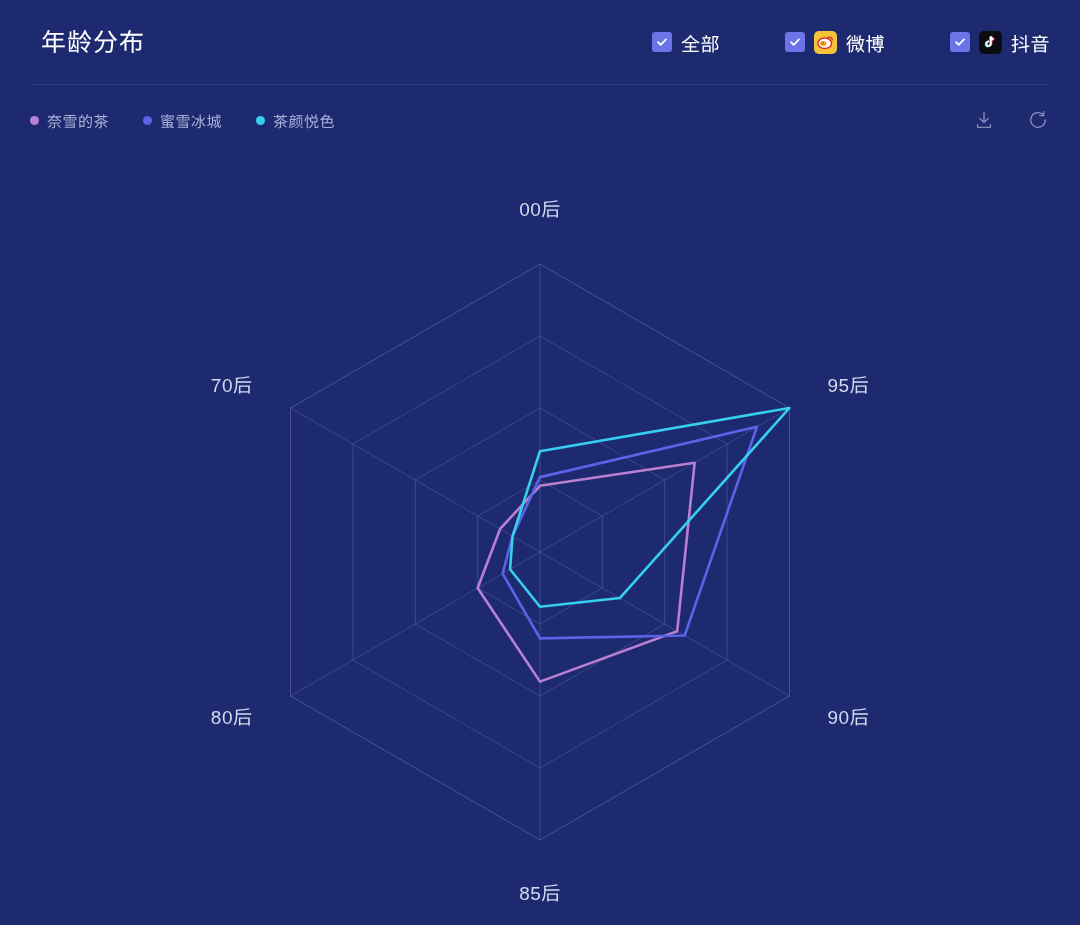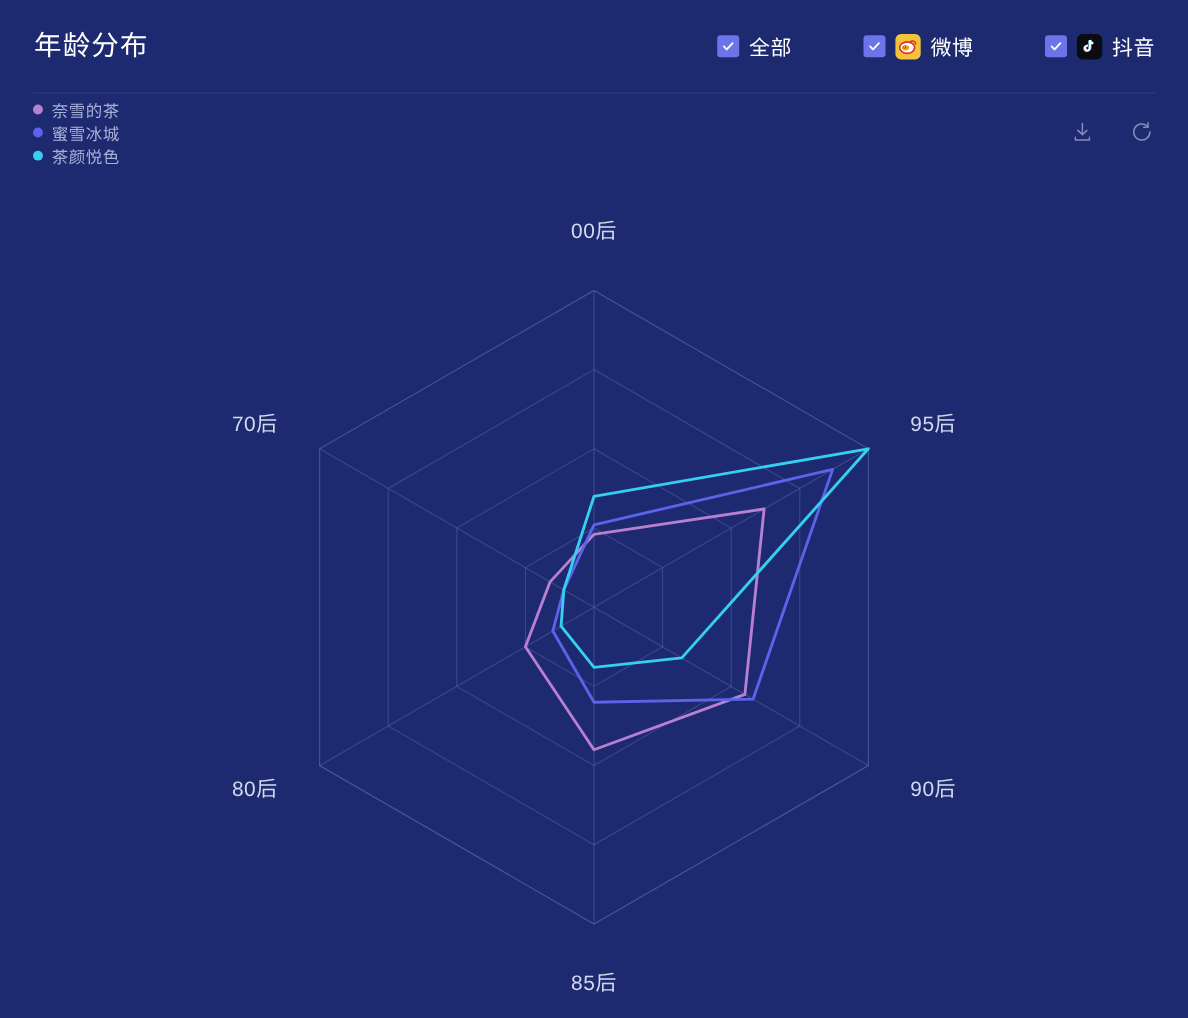"年龄分布" .page-title { margin: 1px -> 11px }
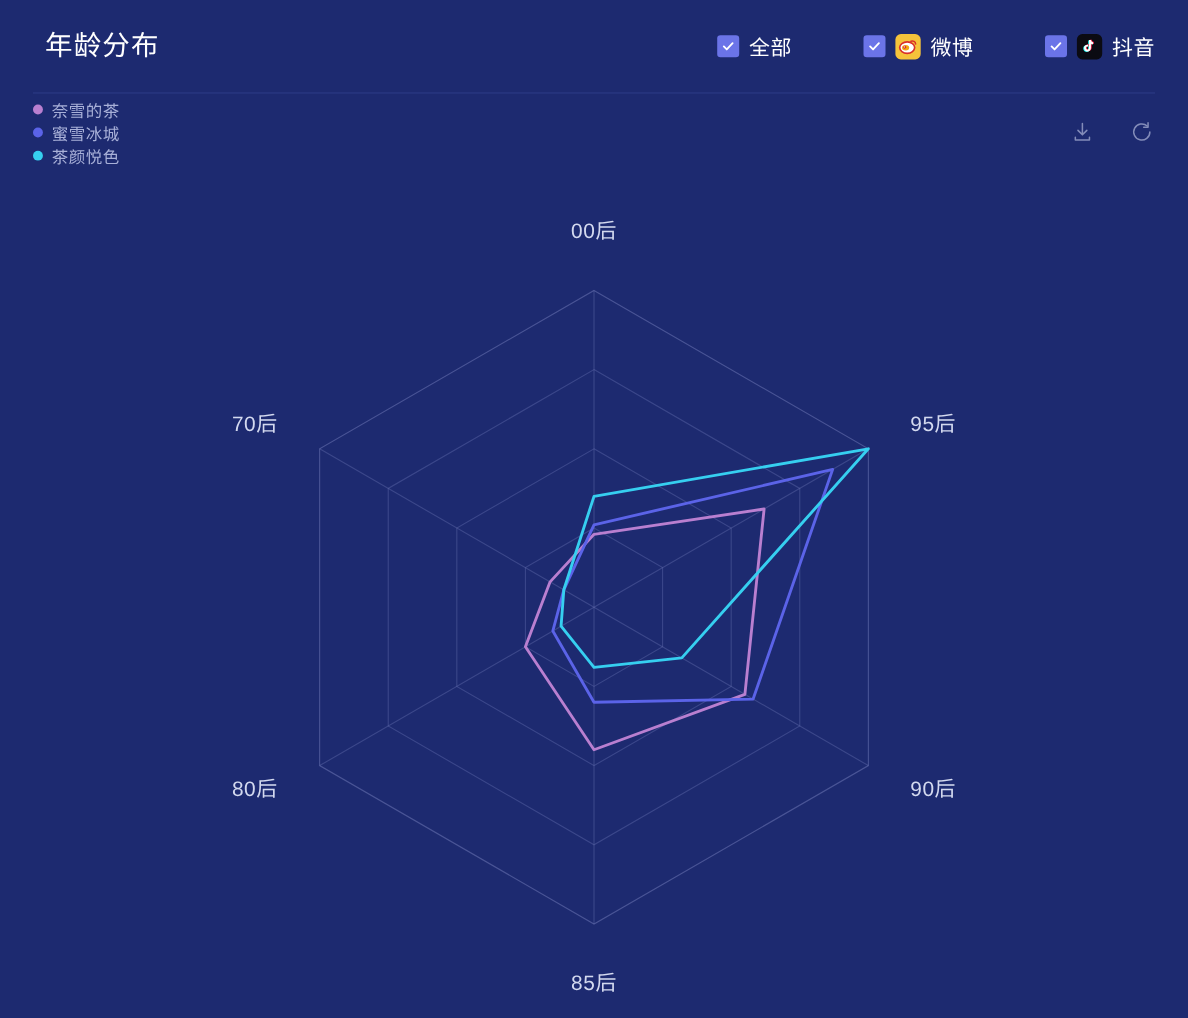"奈雪的茶" .legend { flex-direction: column -> none; gap: none -> 34px }
